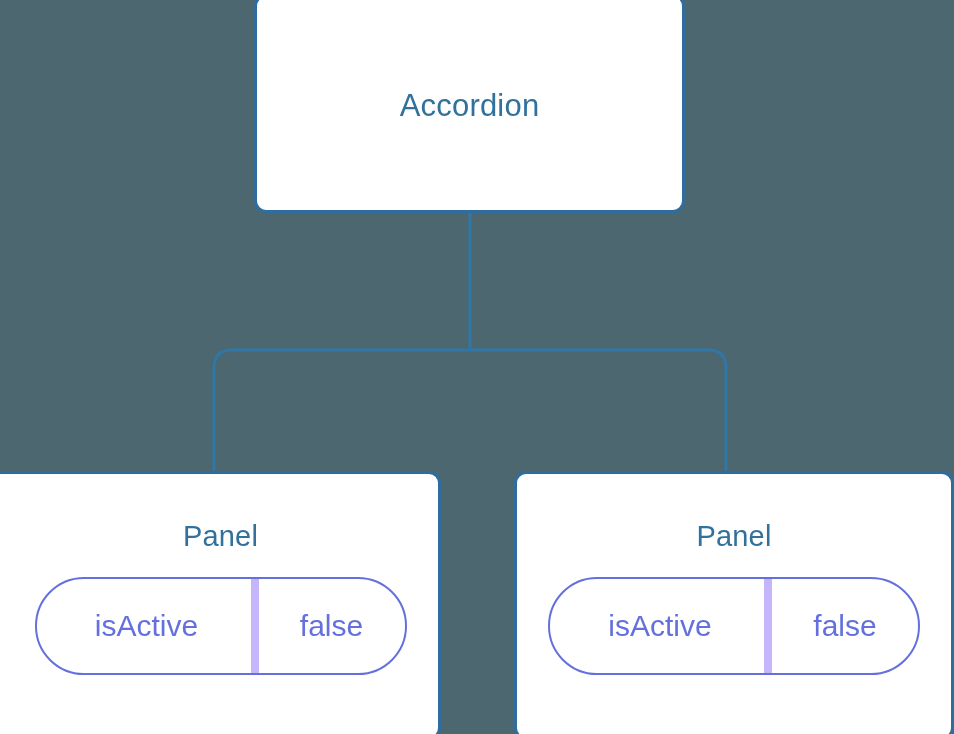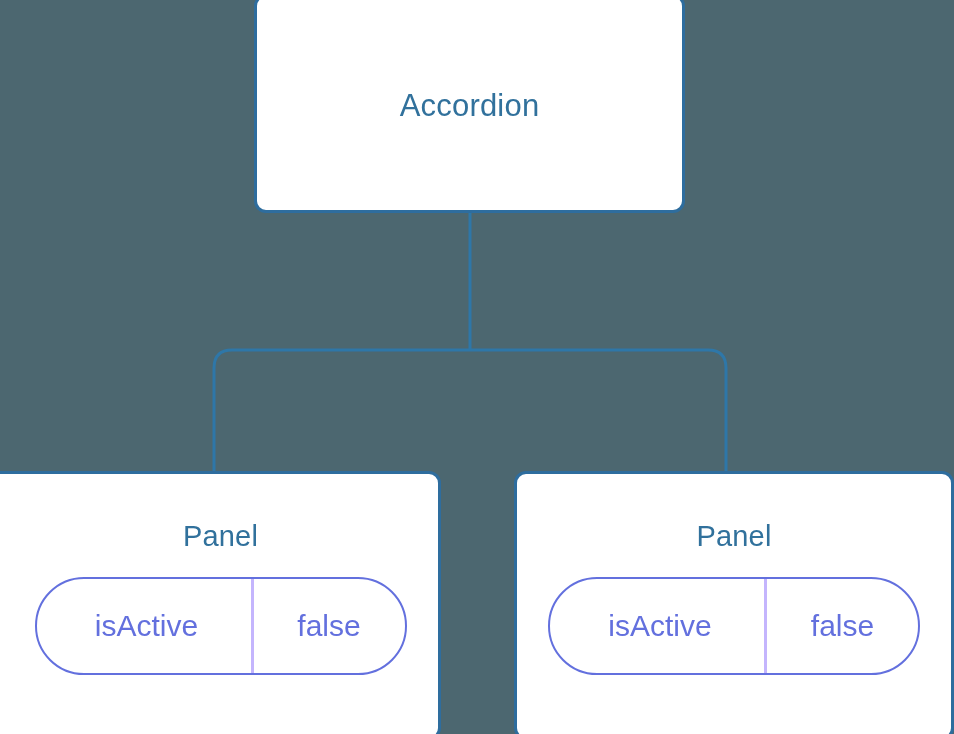"false" .prop-value { border-left: 3px solid #c4b5fd -> 8px solid #c4b5fd }
